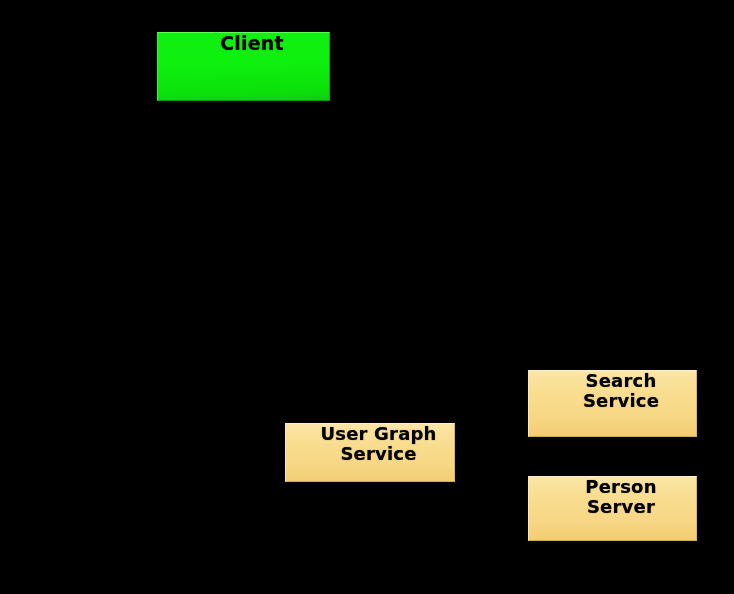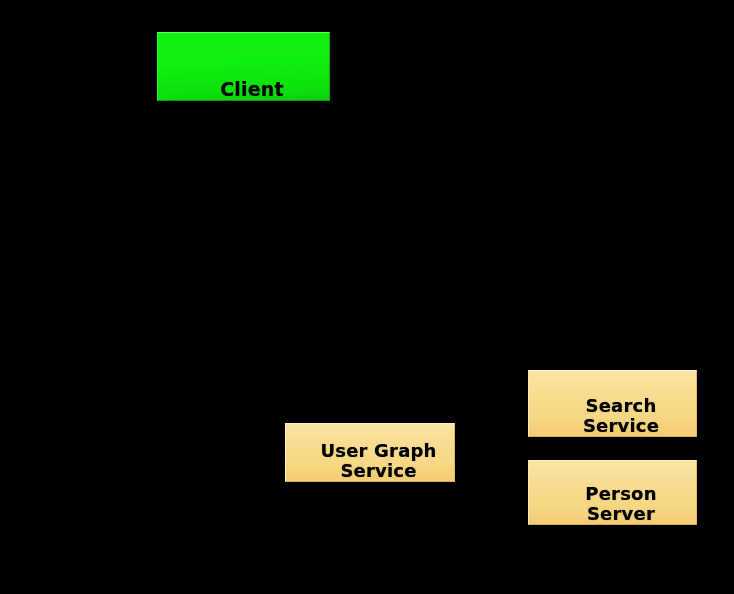"Client" .node { align-items: flex-end -> flex-start }
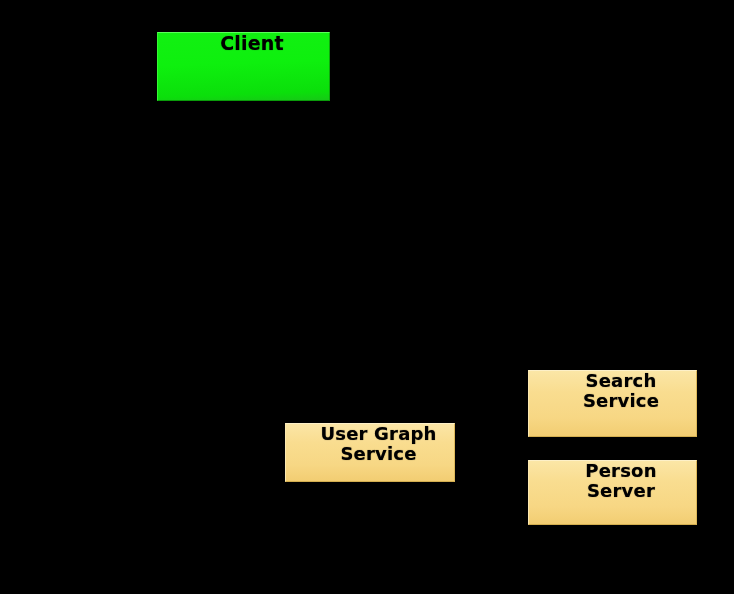"Person" div.node { top: 460px -> 476px }
